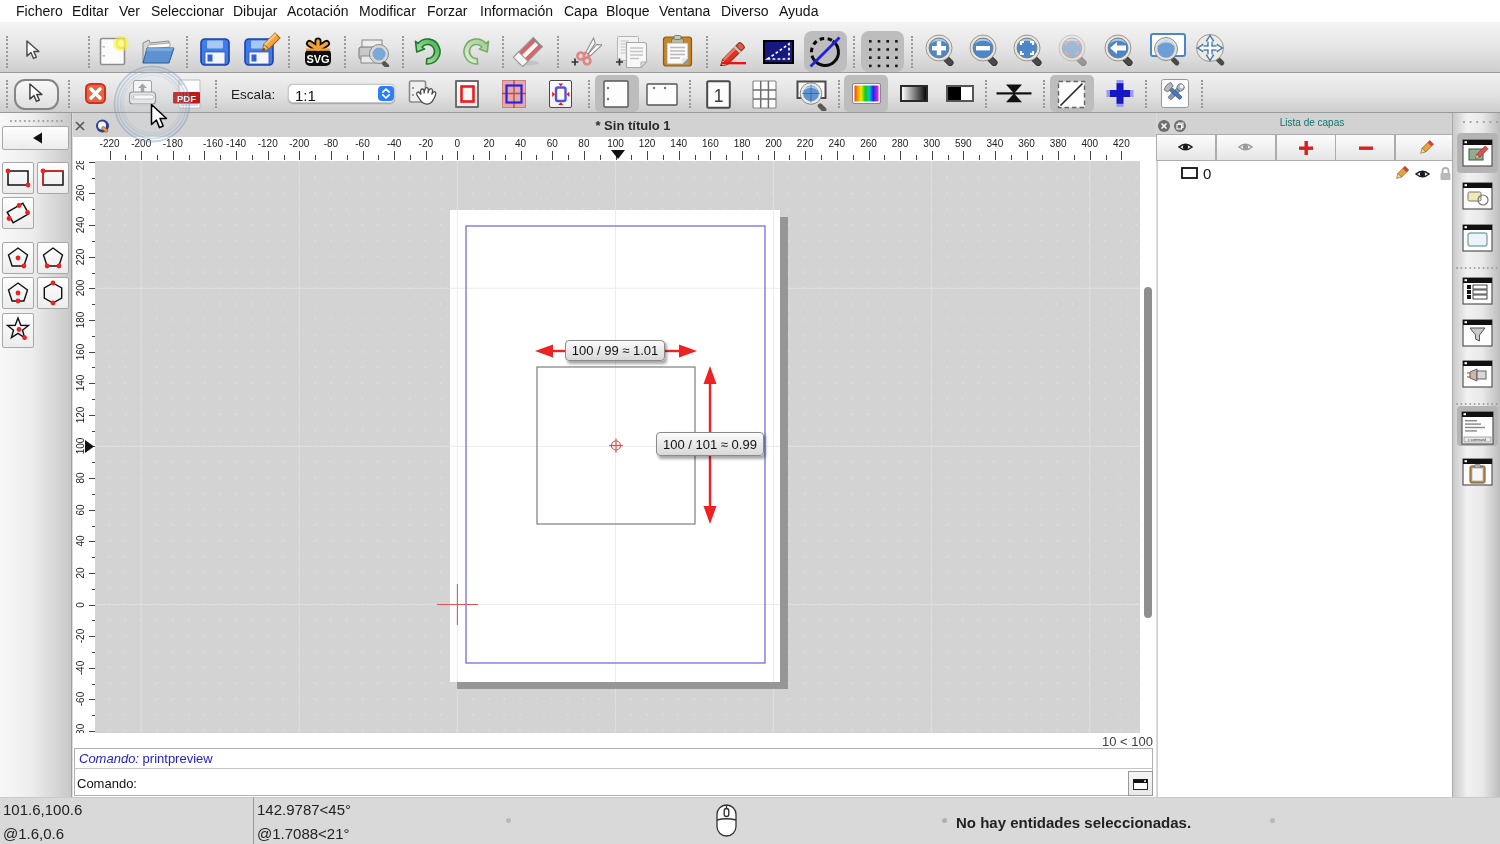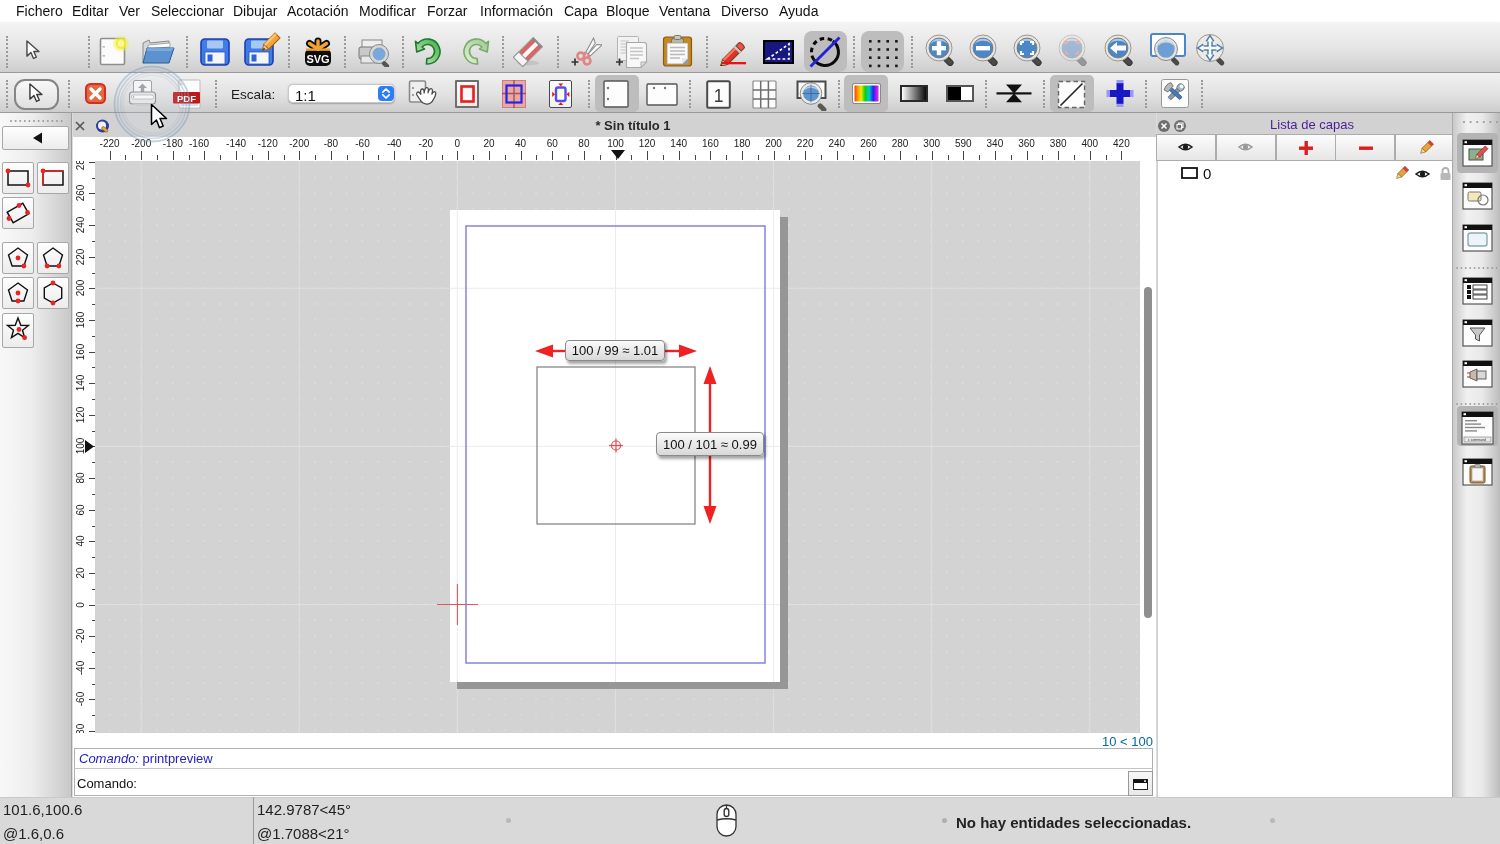"Lista de capas" div.abs { color: #4c1d95 -> #0f766e; font-size: 13px -> 10px }
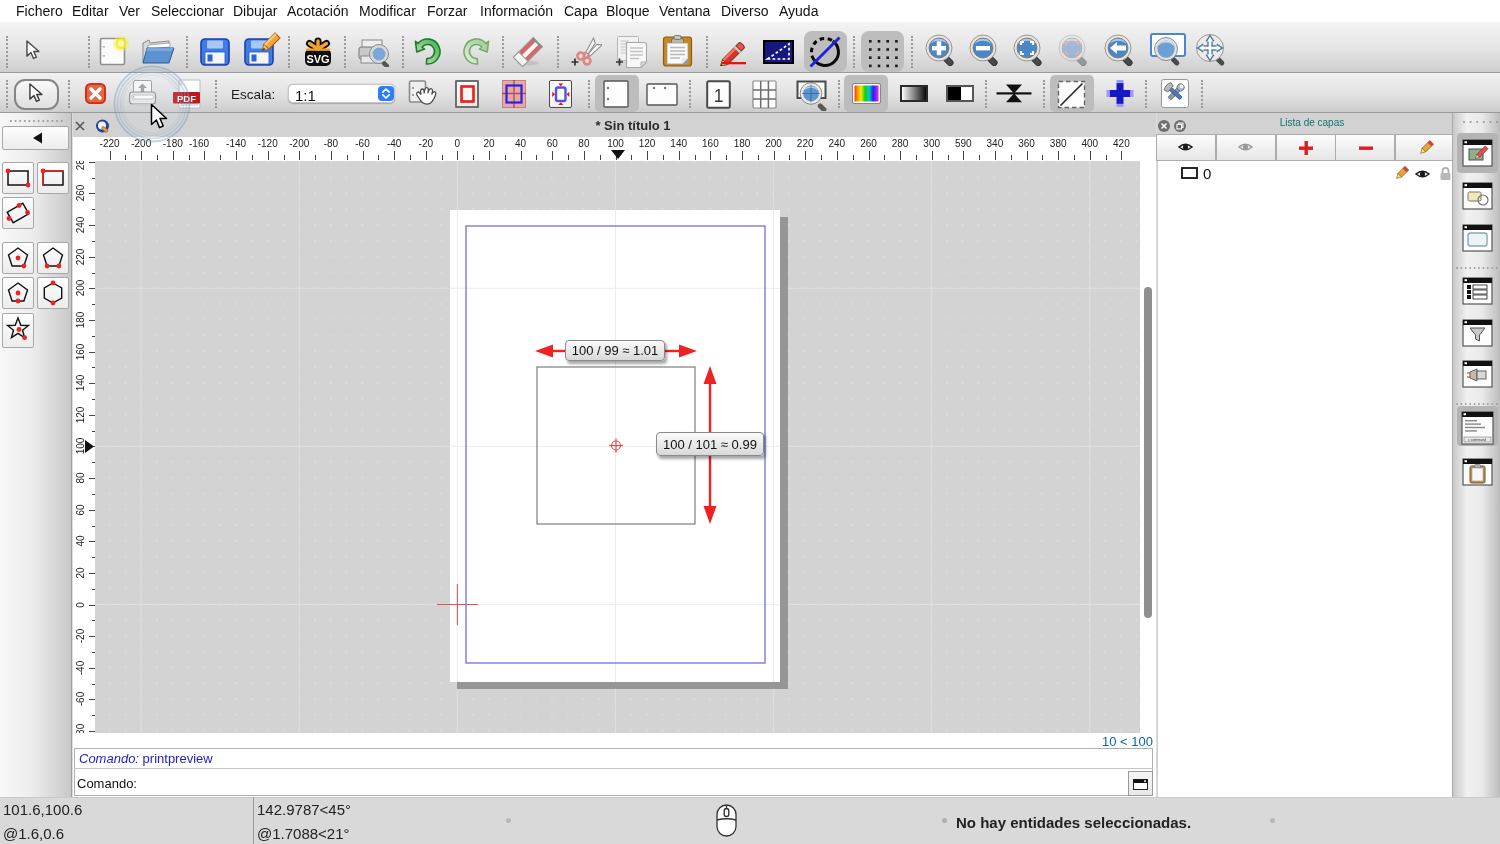"-160" div.hnum { left: 199px -> 213px }
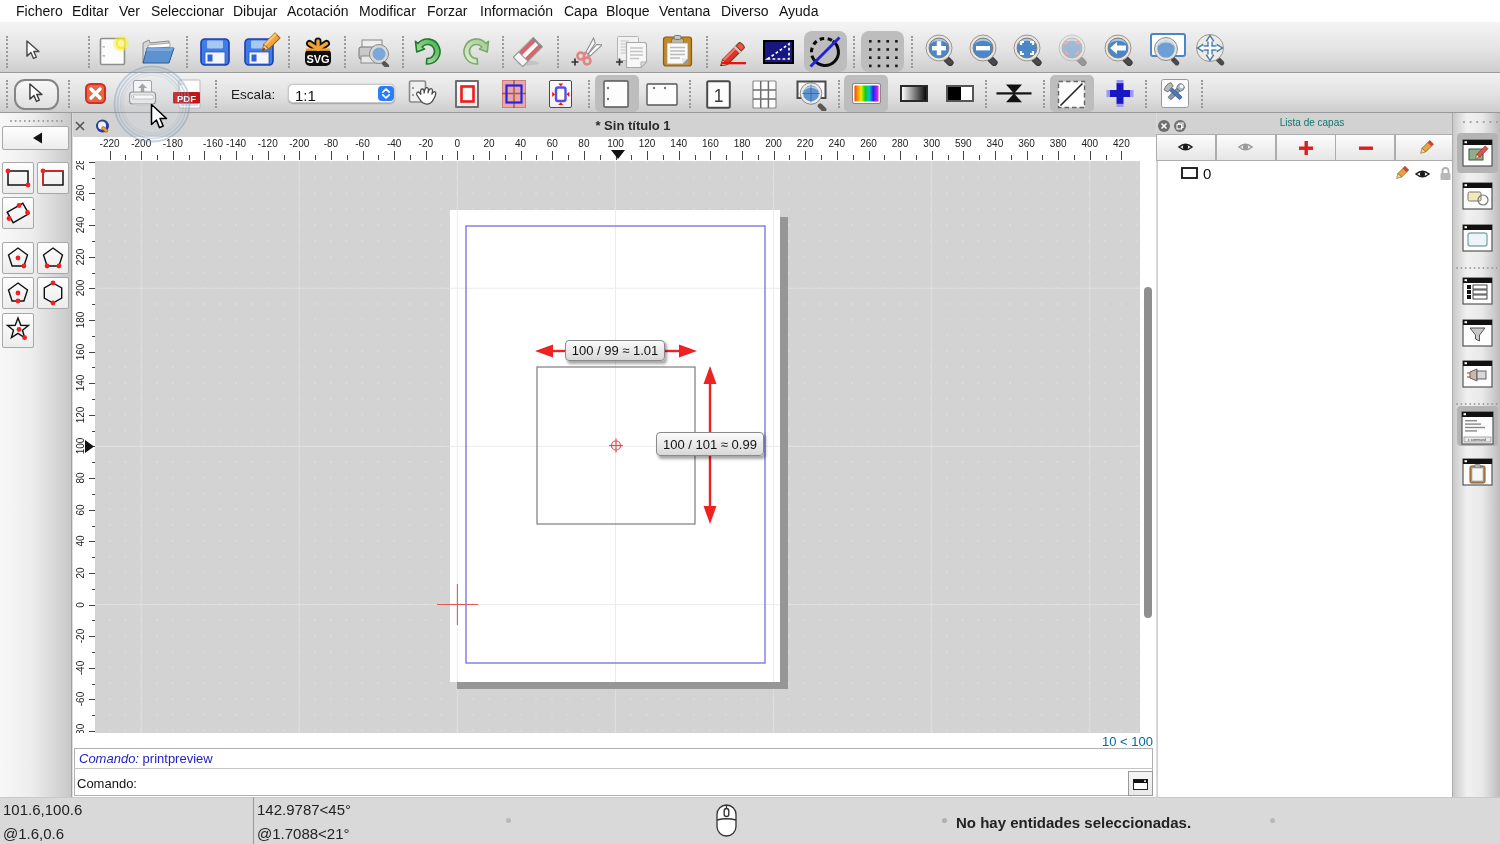"10 < 100" div.abs { color: #0369a1 -> #404040 }
